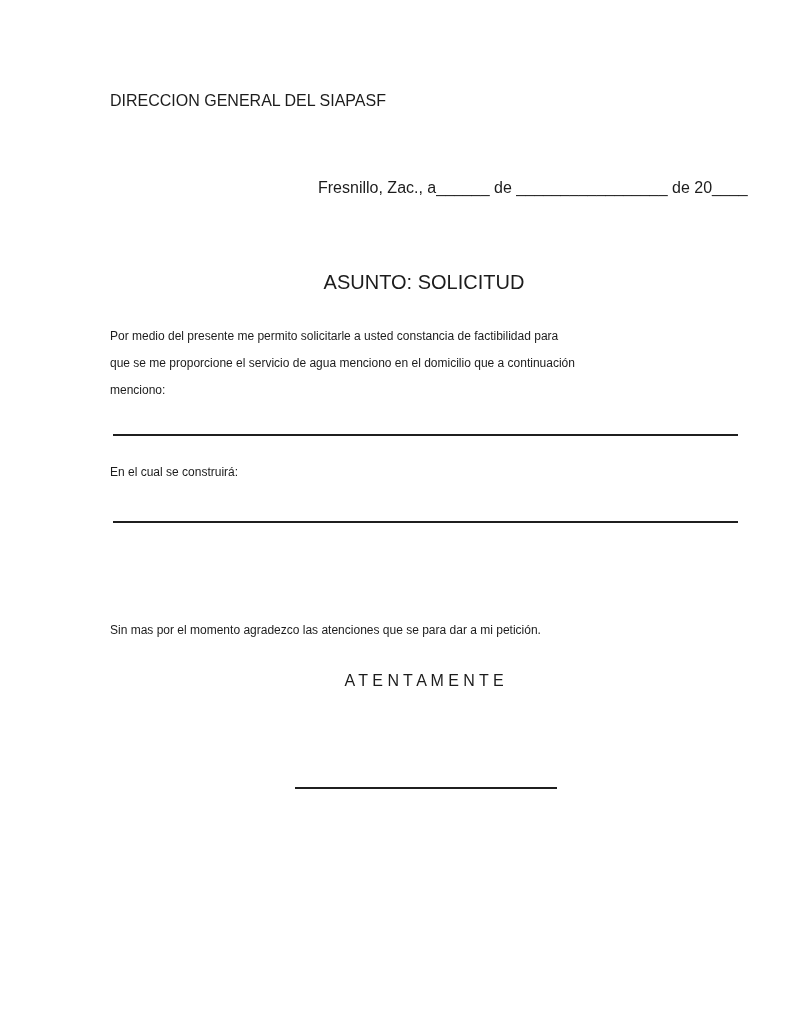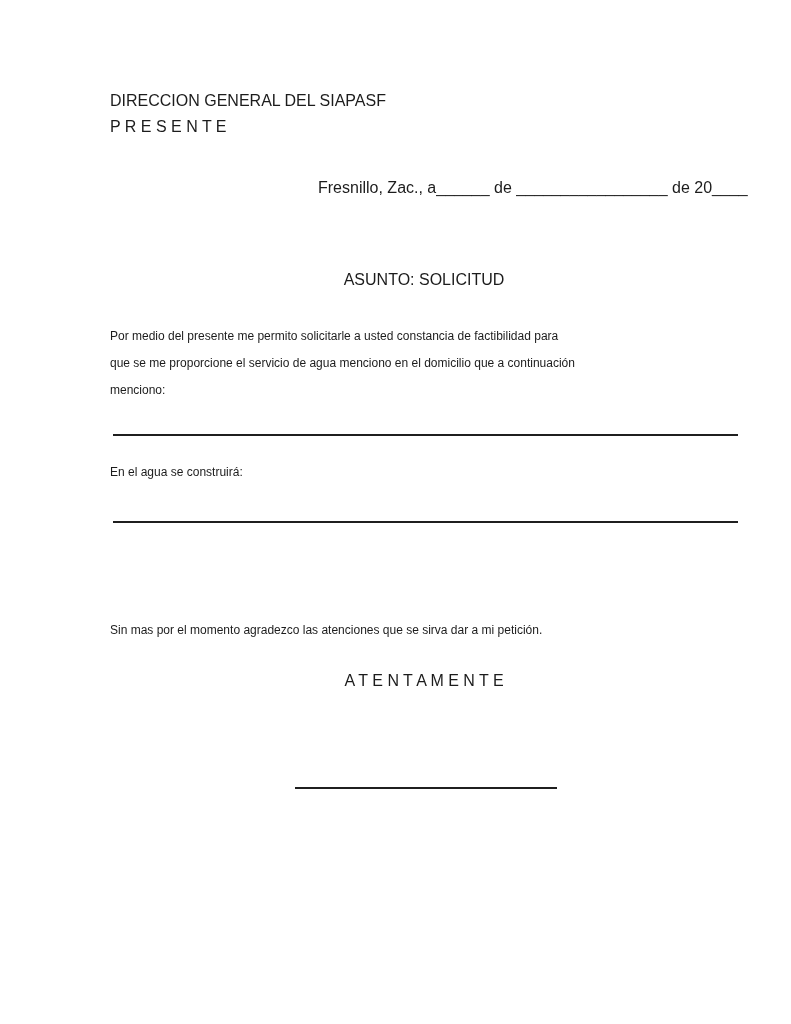"P R E S E" div { html: <div>P R E S E N T E</div> -> none }
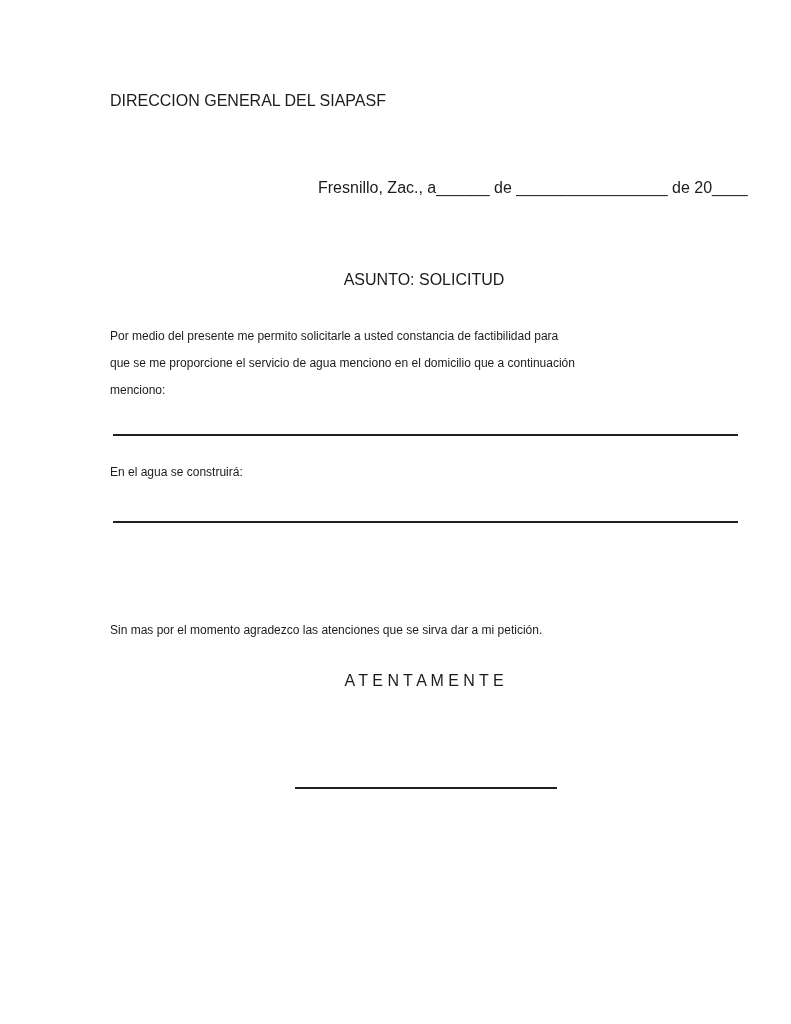"ASUNTO: SOLICITUD" .subject { font-size: 16px -> 20px }
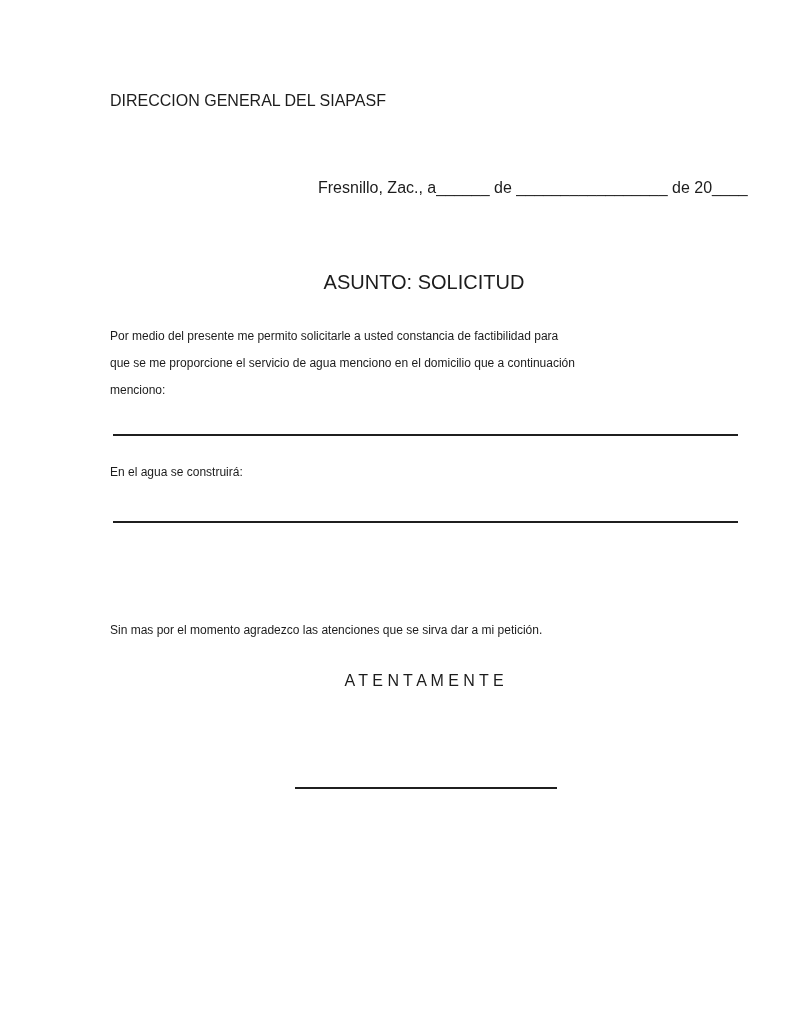"En el agua se construirá:" div.abs { text: agua -> cual }
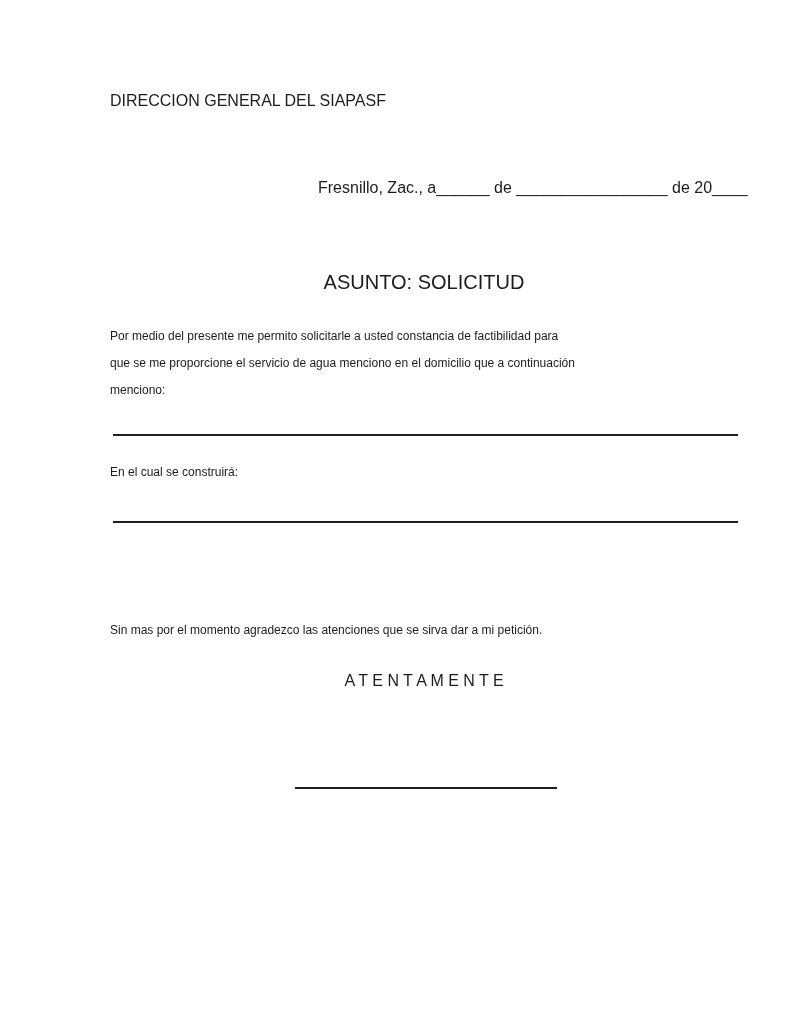"Sin mas por el momento" div.abs { text: sirva -> para }
